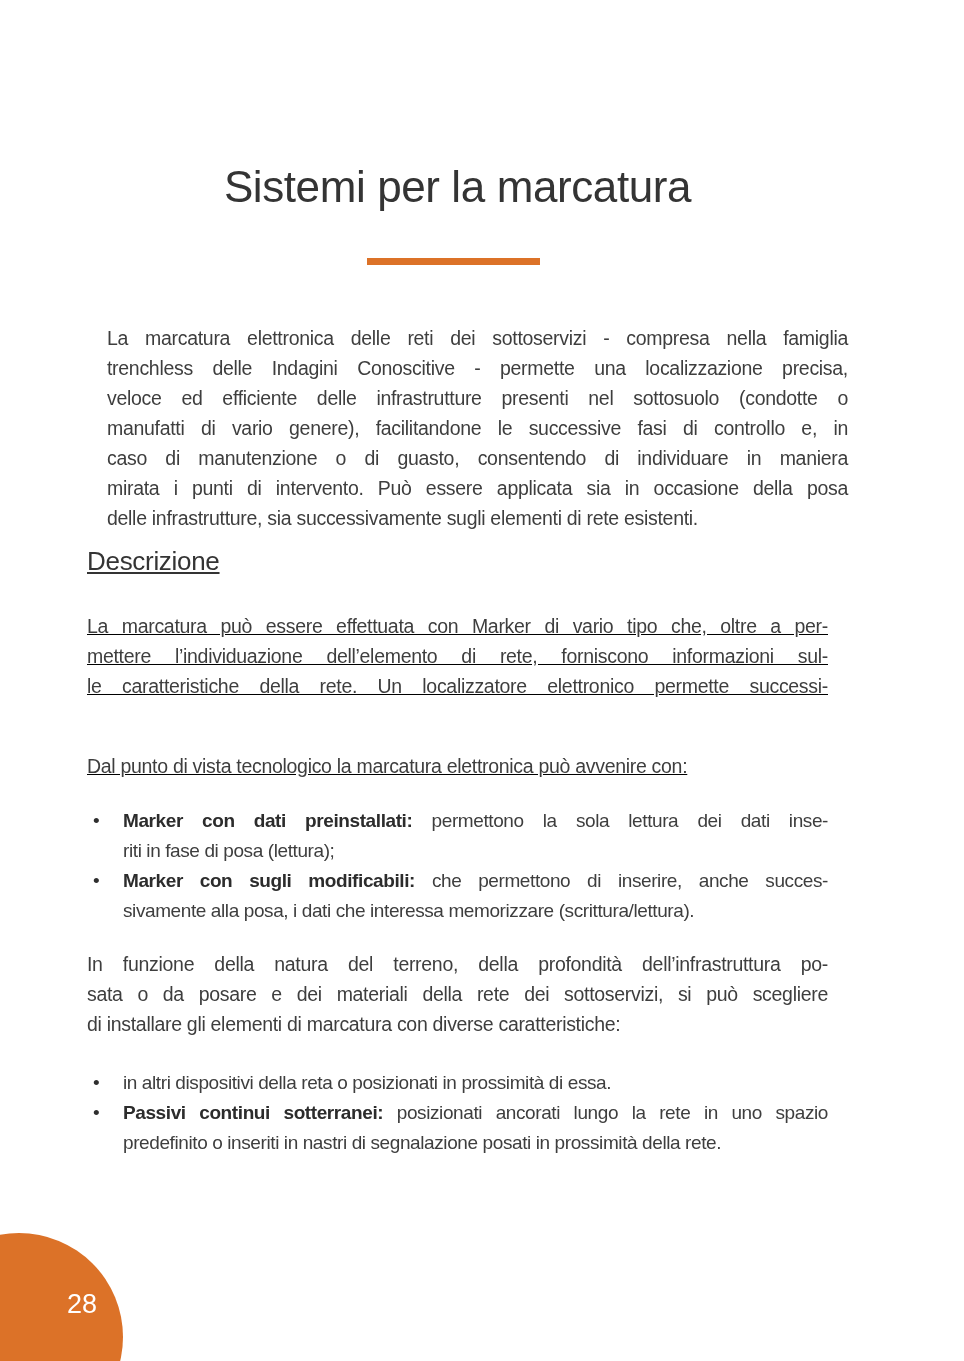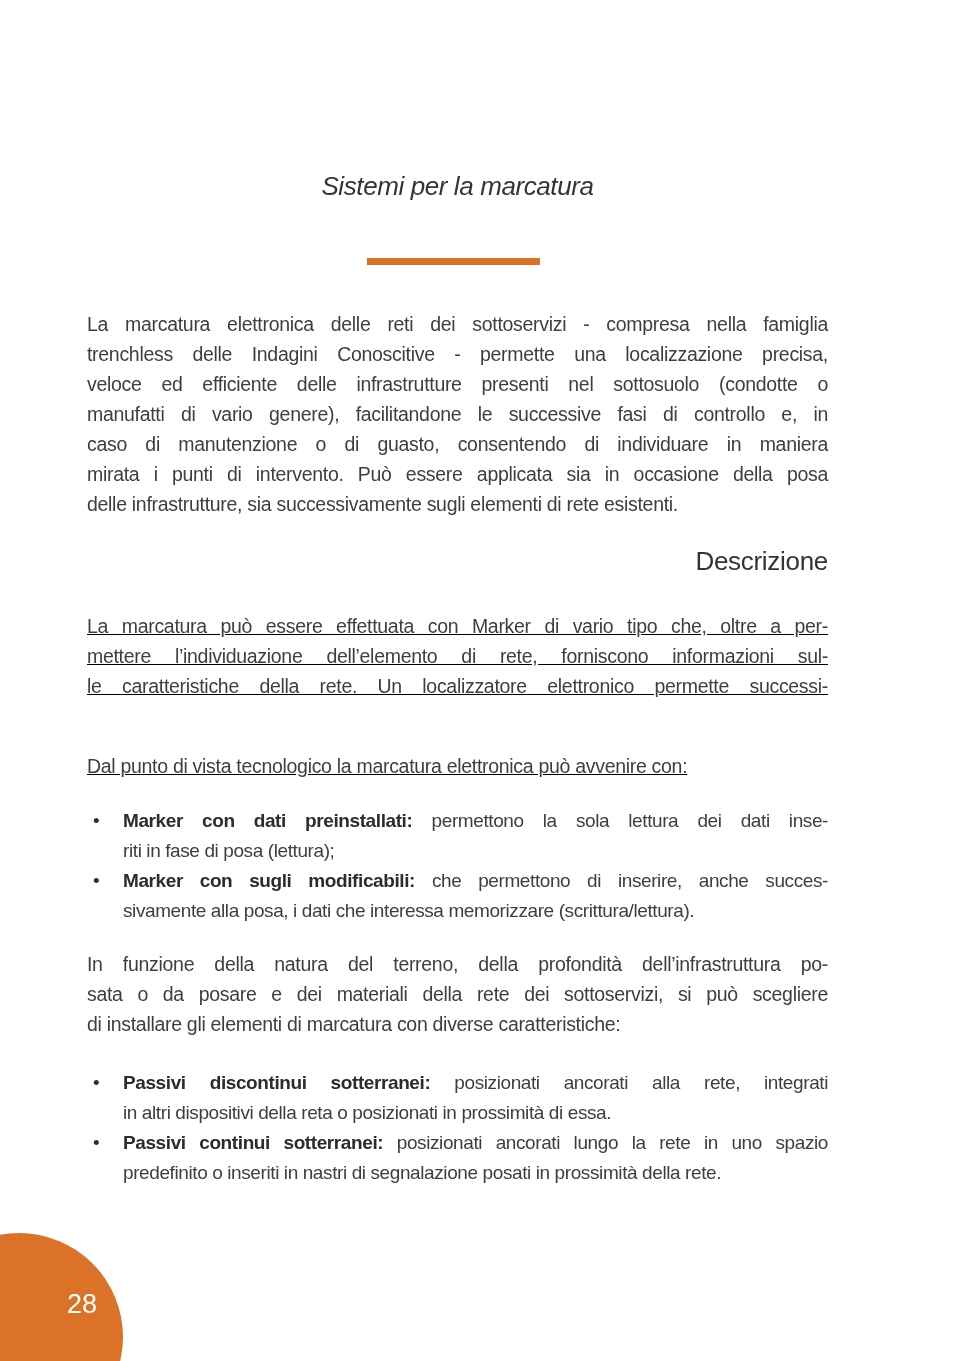"Sistemi per la marcatura" .title-line { font-size: 26px -> 44px; font-style: italic -> none }
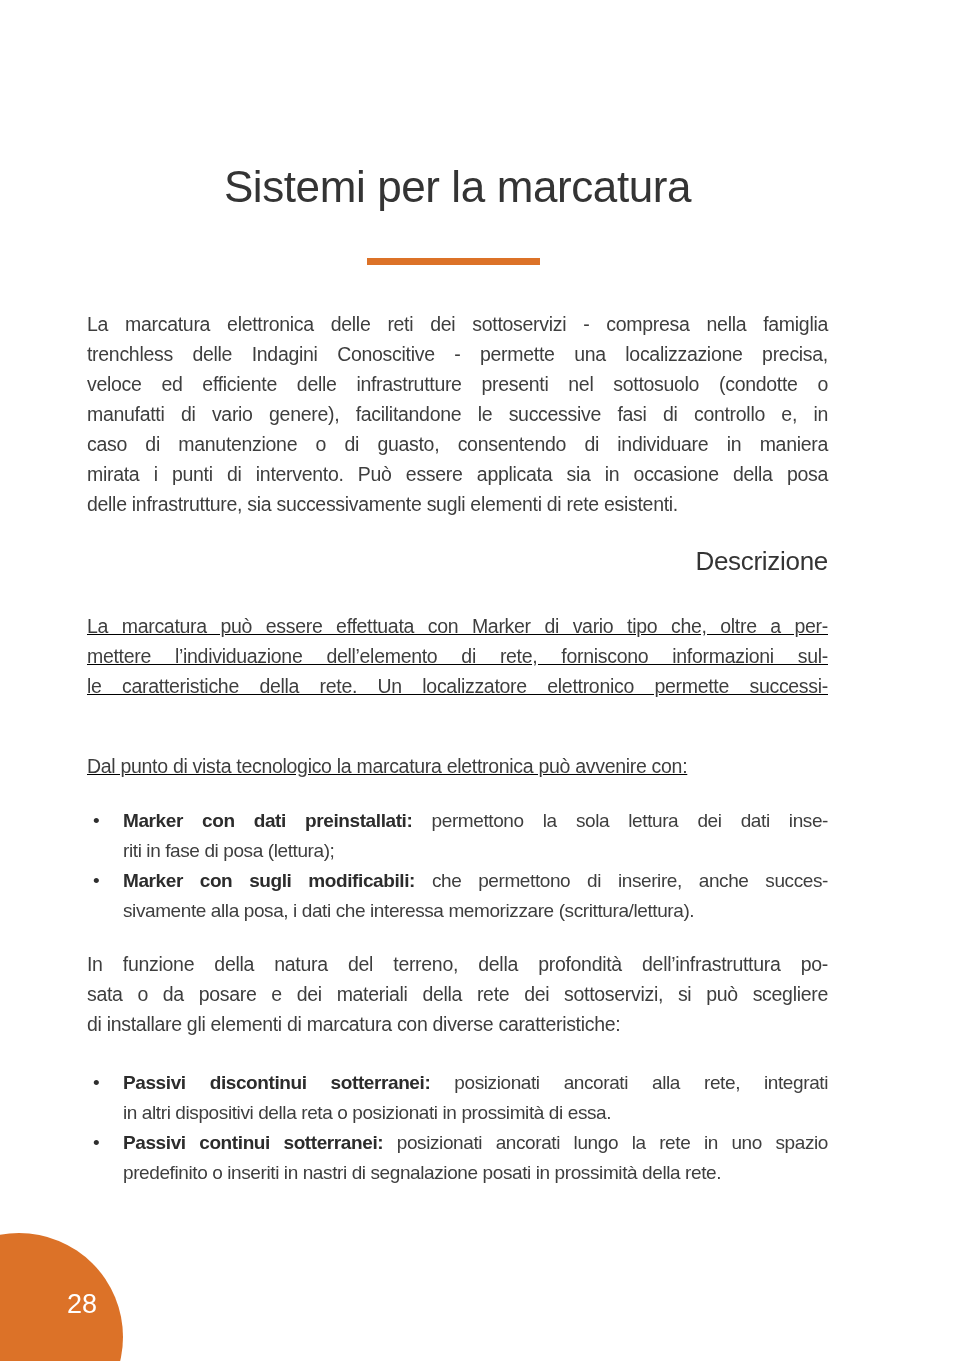"La marcatura elettronica delle reti" .p-intro { margin-left: none -> 20px; top: 309px -> 323px }
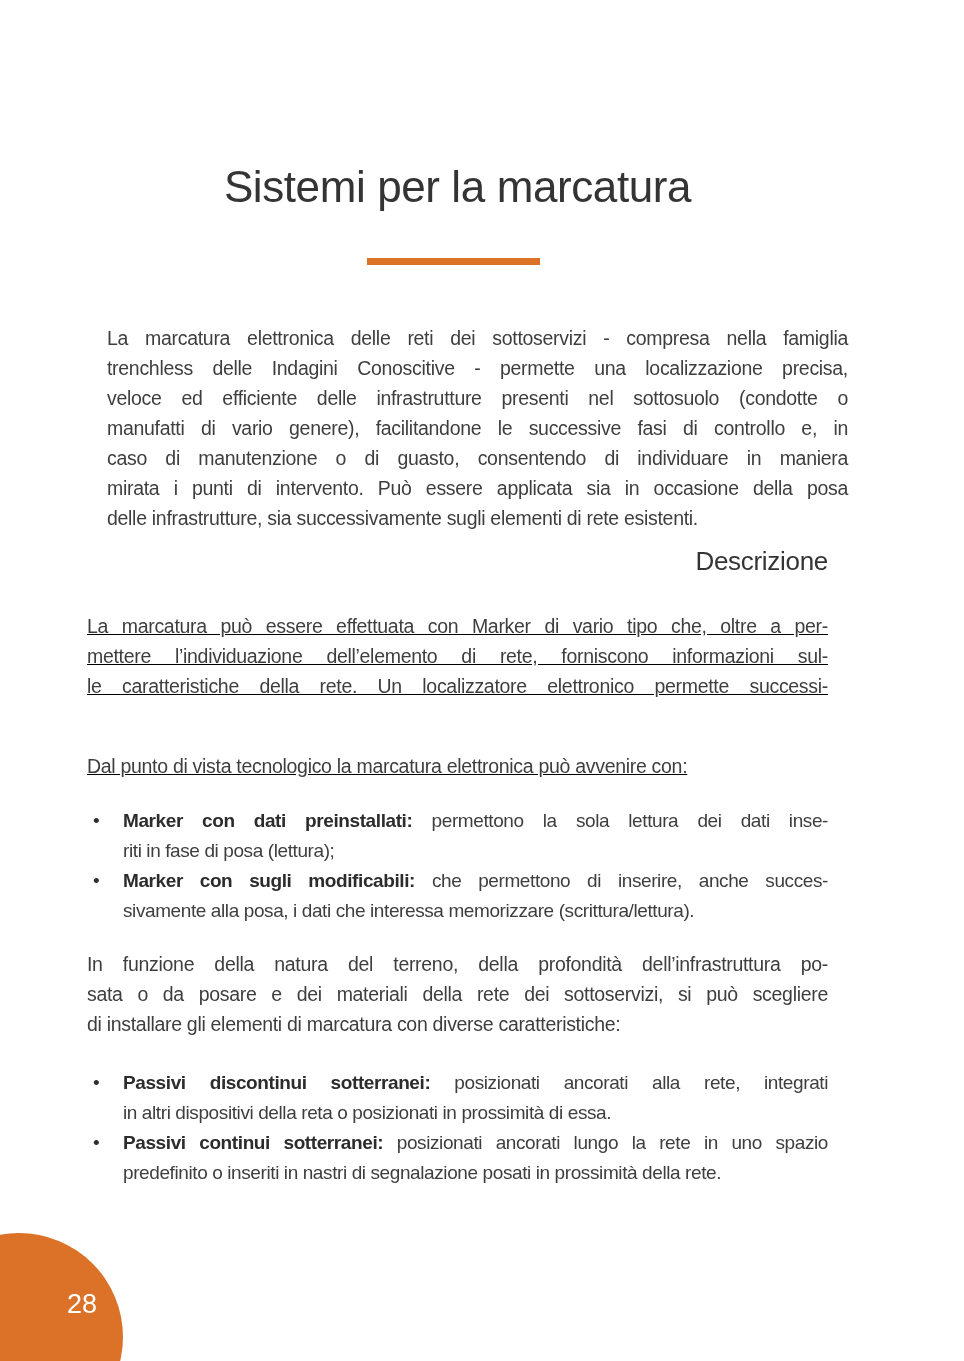"Descrizione" .section-heading { text-align: right -> left; text-decoration: none -> underline }
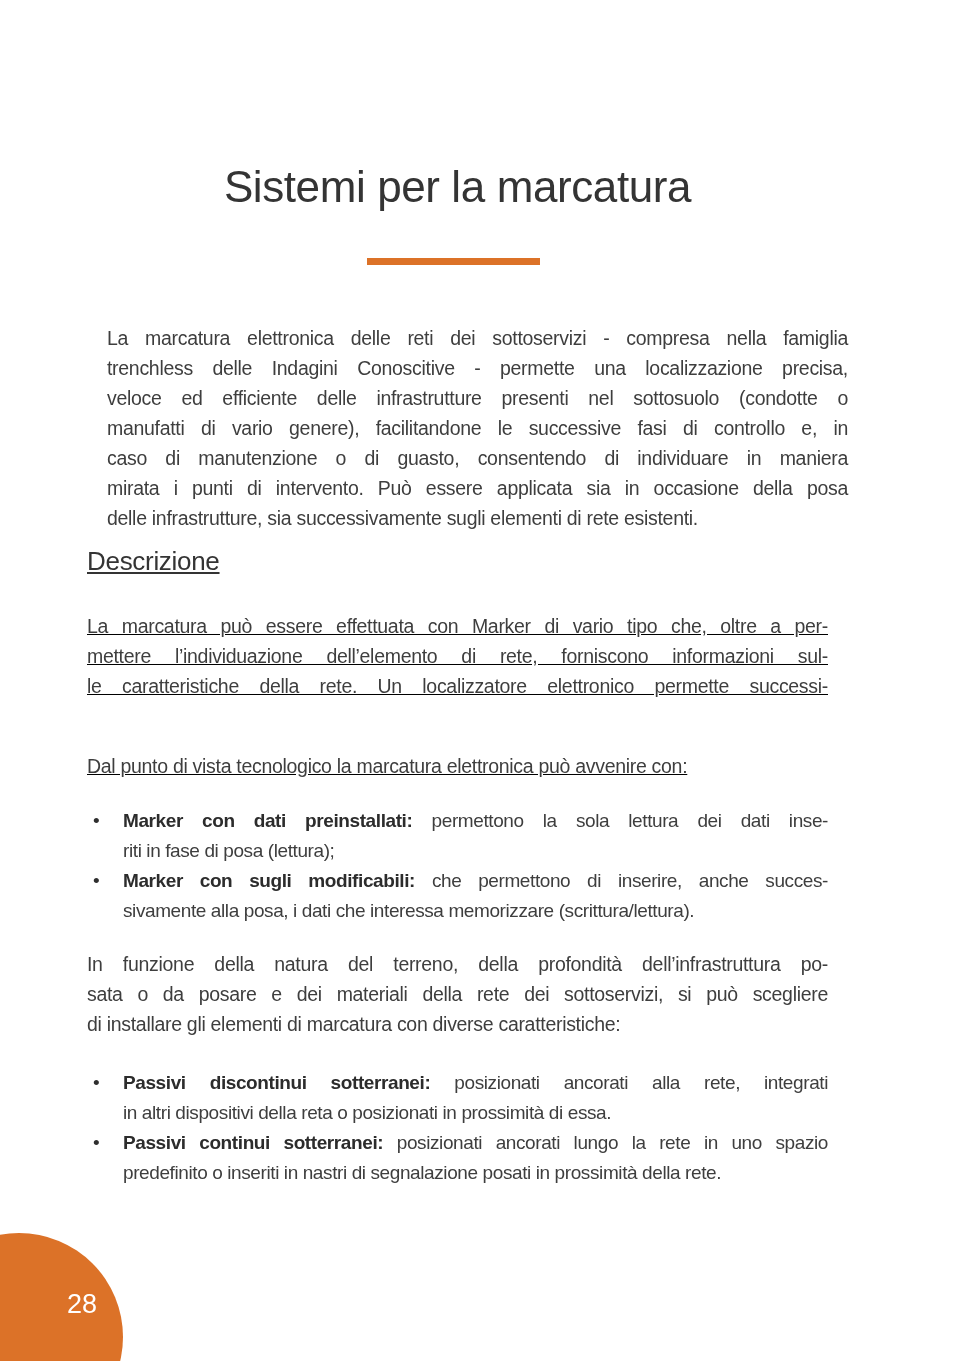"Passivi discontinui sotterranei:" div.line { html: <div><b>Passivi discontinui sotterranei:</b><span> posizionati ancorati alla rete, integrati</span></div> -> none }
